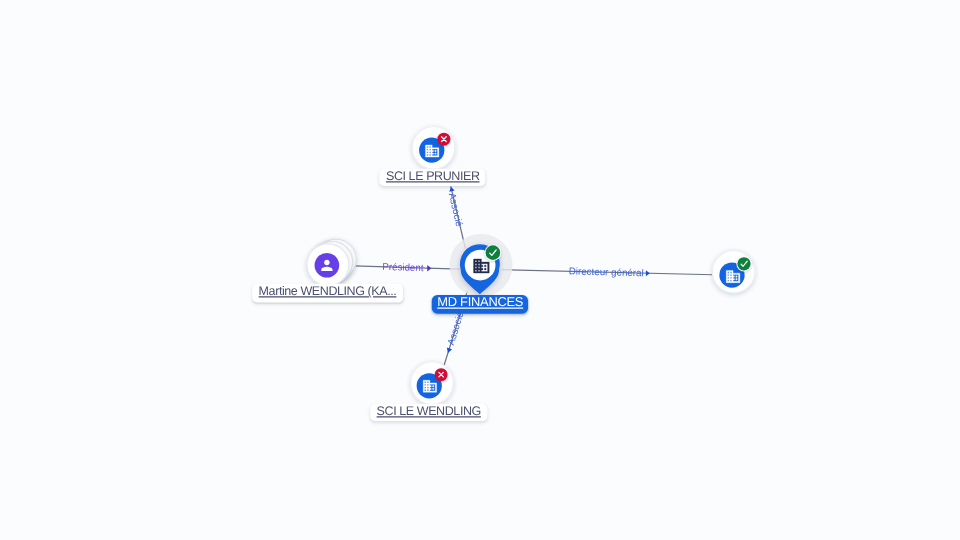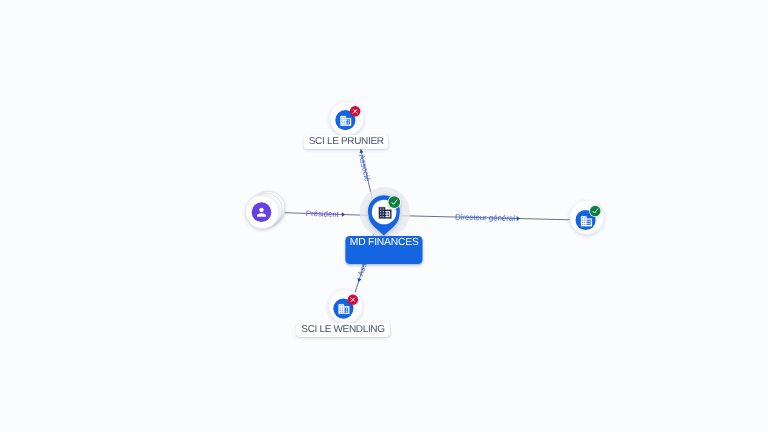"SCI LE PRUNIER" .lbl { text-decoration: none -> underline }
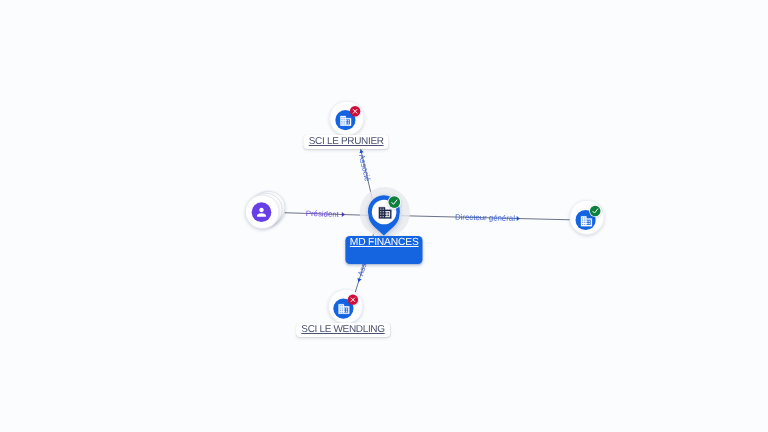"Martine WENDLING (KA..." div.lbl { html: none -> <div>Martine WENDLING (KA...</div> }
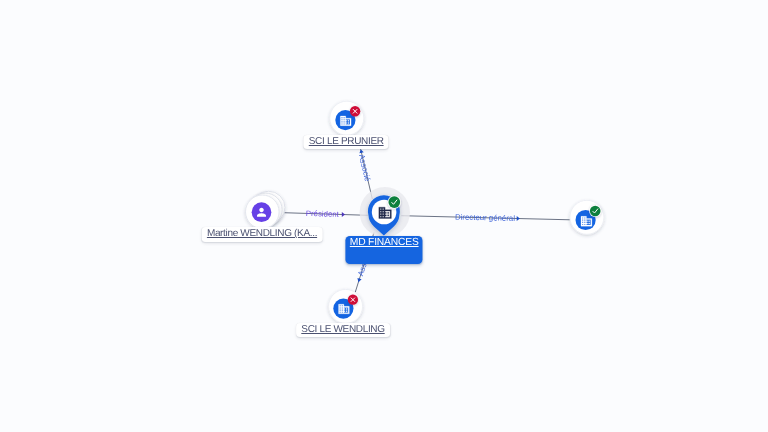"MD FINANCES" .lbl.primary { height: 28px -> 15px }
